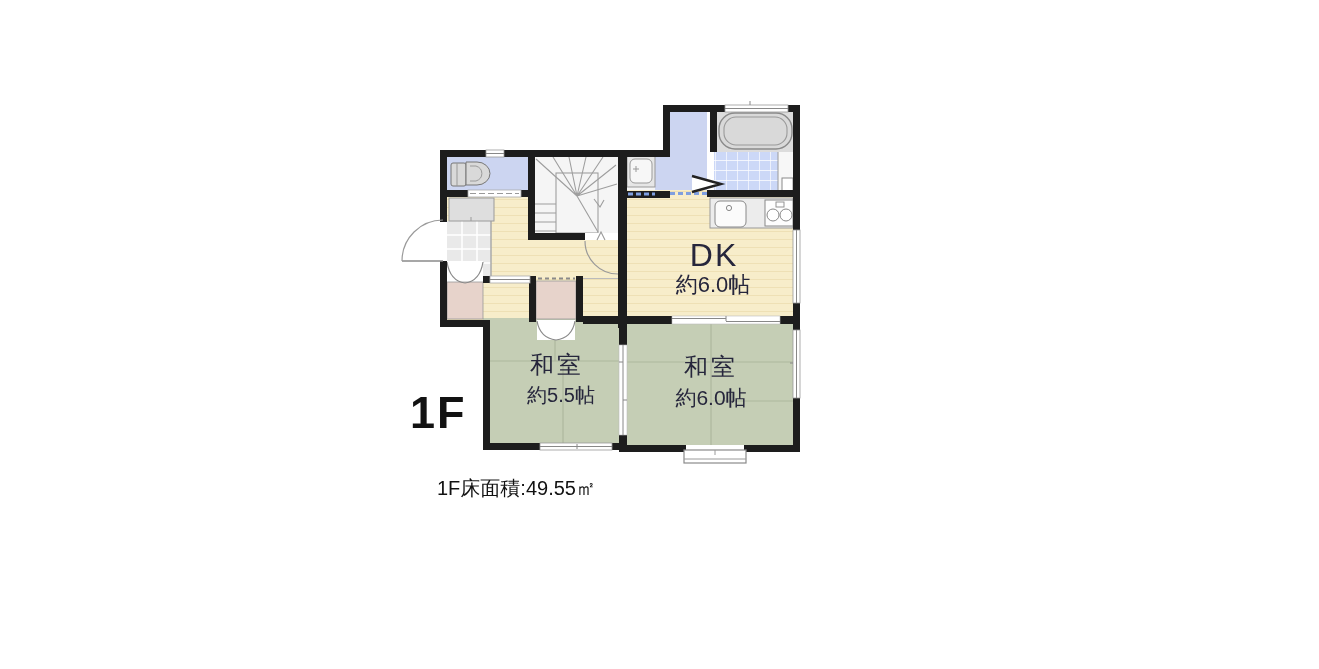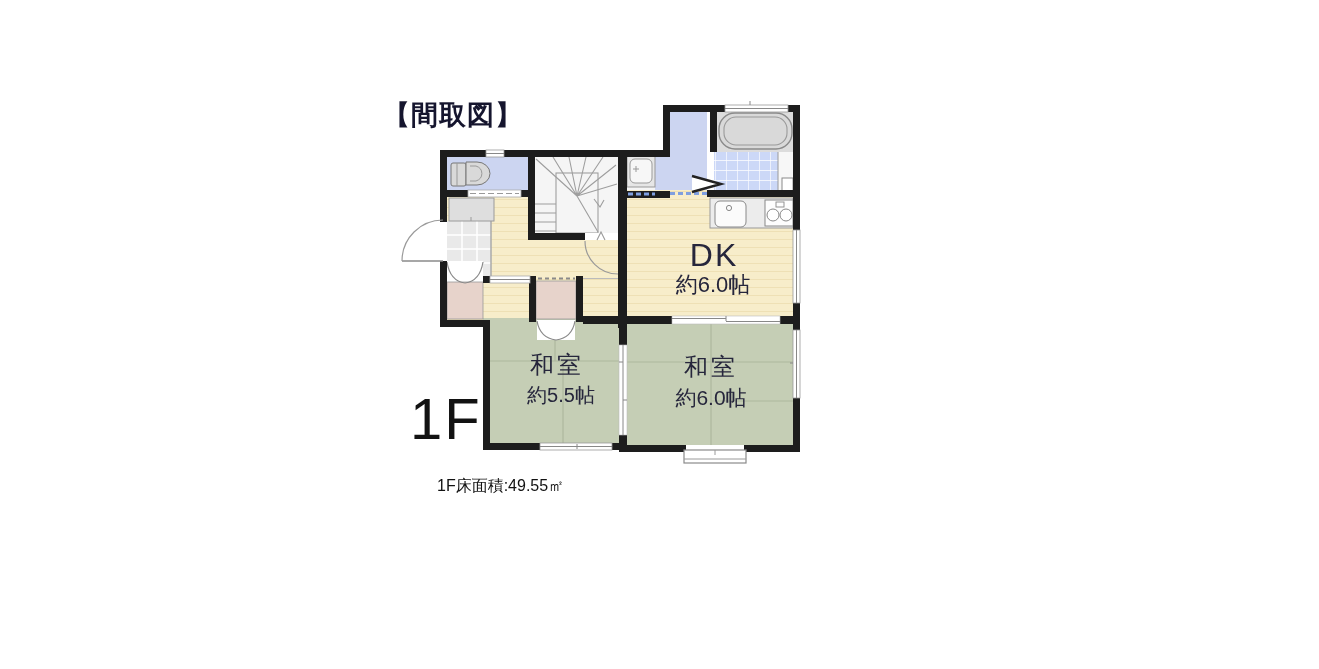"【間取図】" div.abs { html: <div>【間取図】</div> -> none }
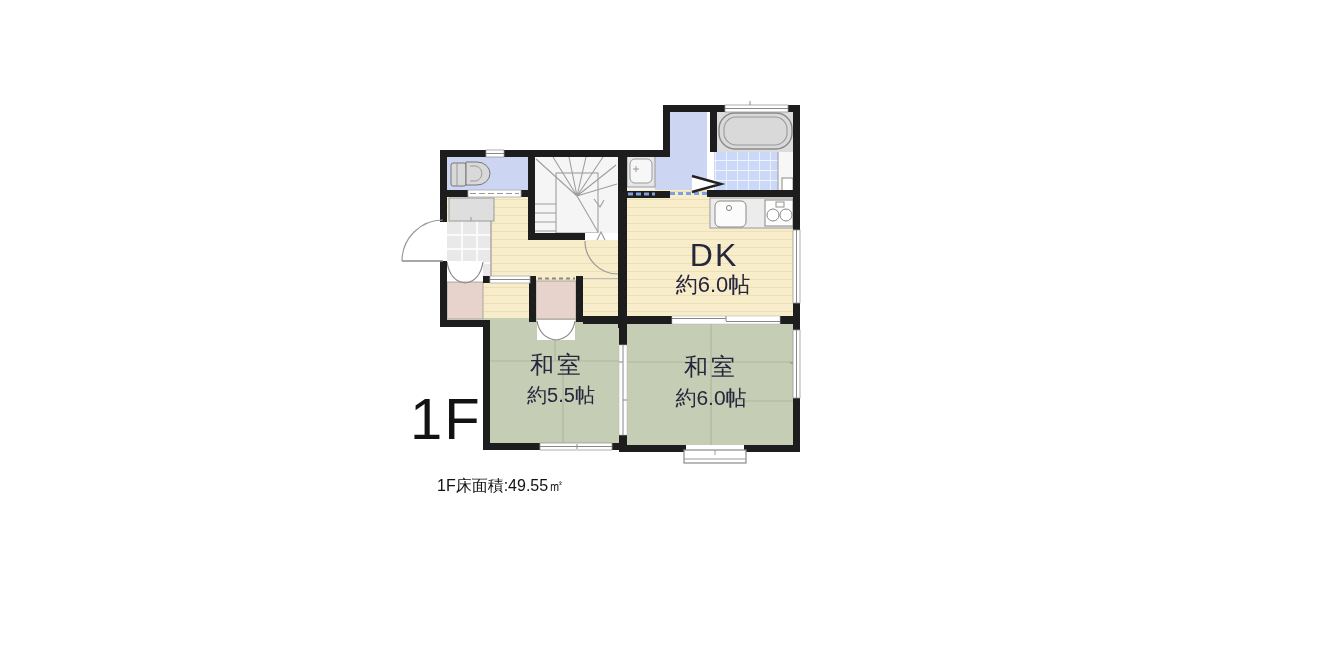"1F" .floor-label { font-size: 58px -> 45px; font-weight: 400 -> 700 }
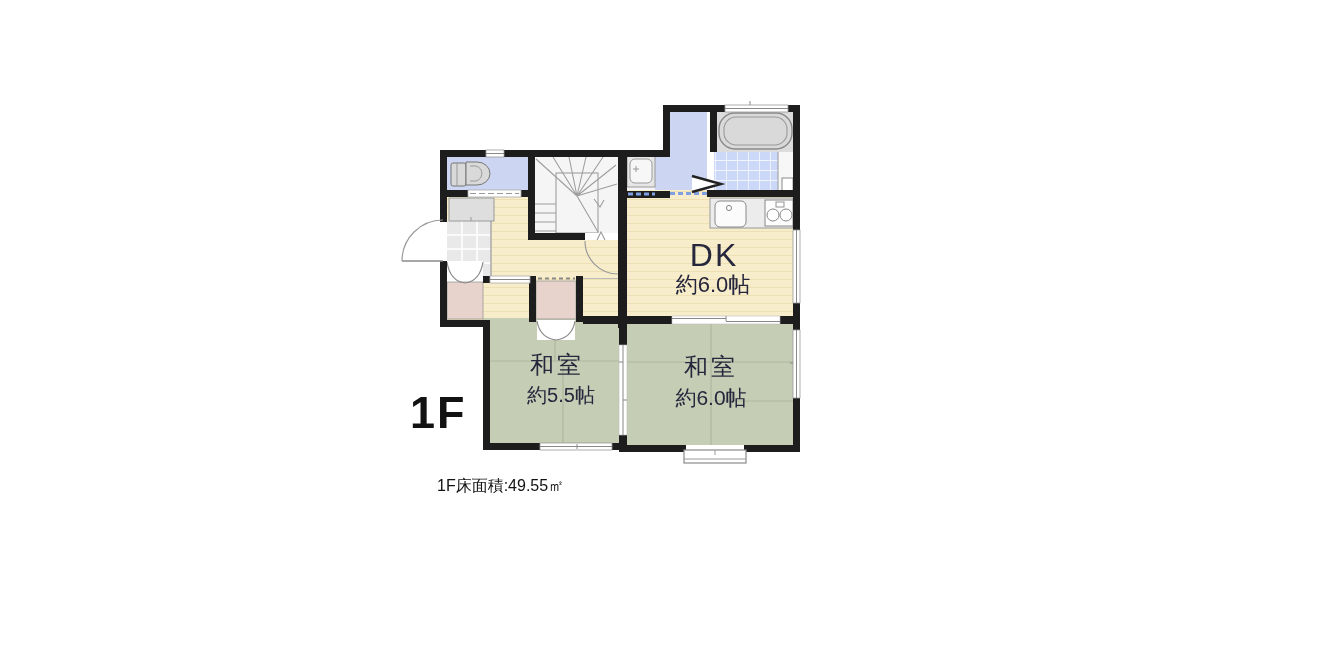"1F床面積:49.55㎡" .area-note { font-size: 16px -> 20px }
